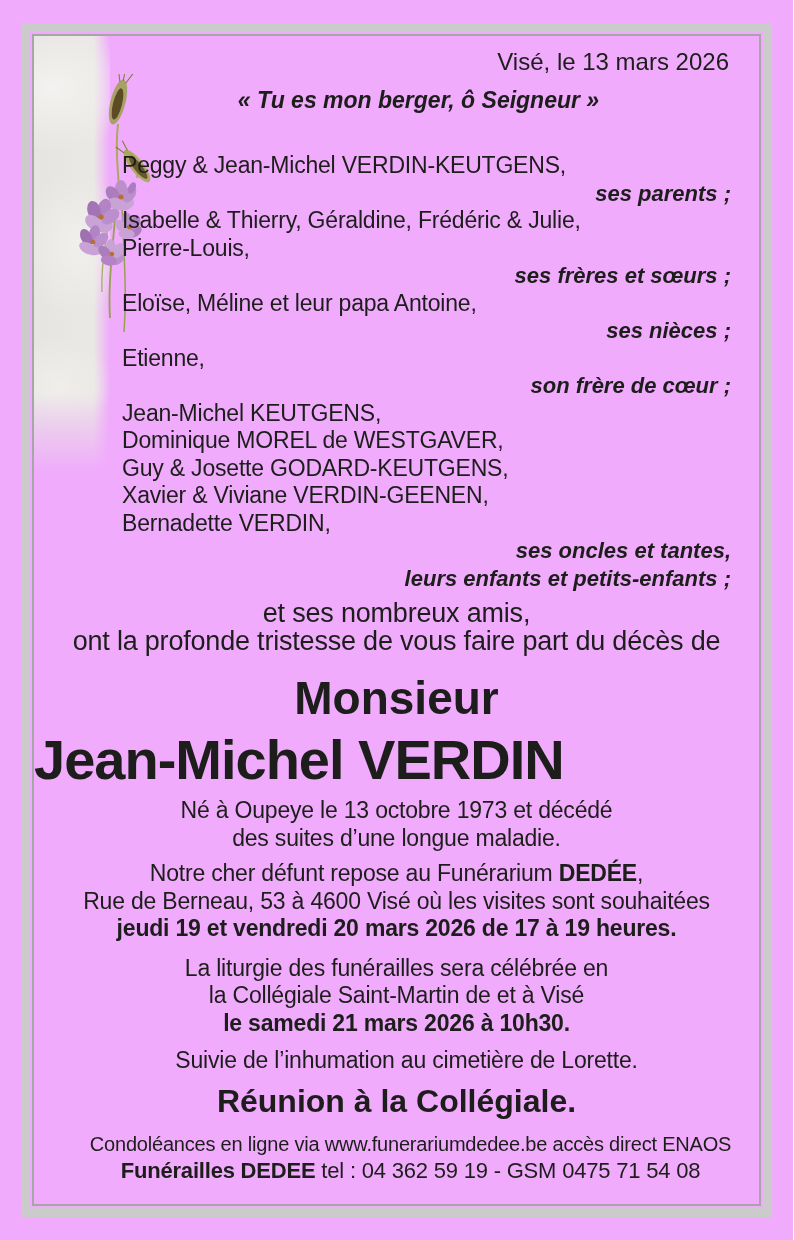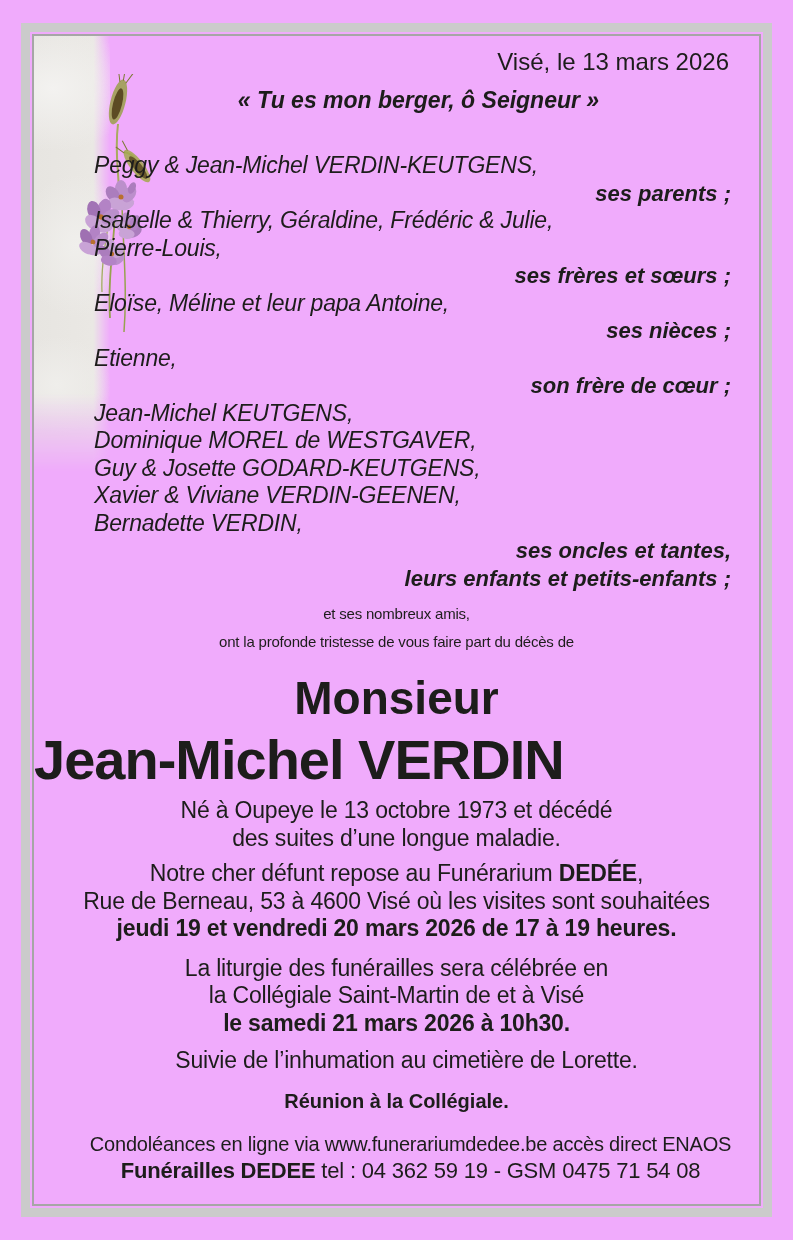"Peggy & Jean-Michel VERDIN-KEUTGENS," .name-line { font-style: italic -> none; padding-left: 60px -> 88px }
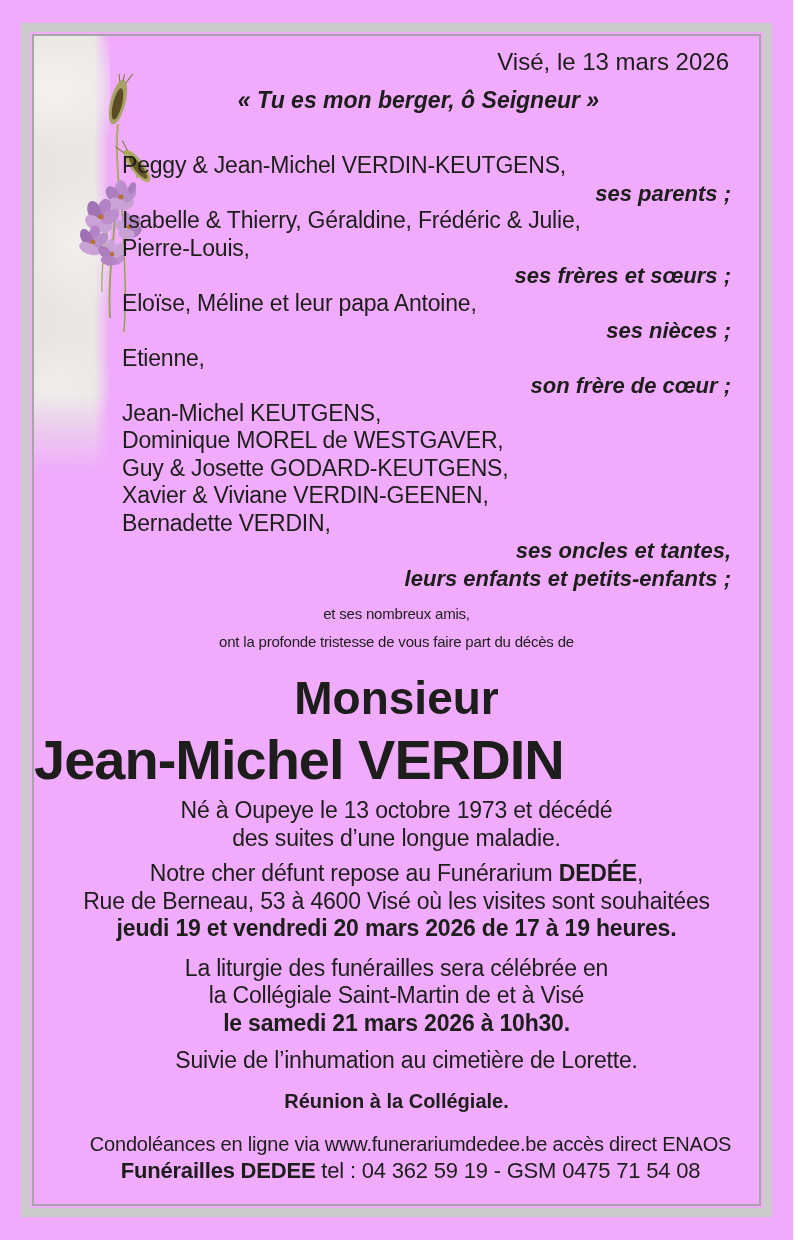"et ses nombreux amis," .intro { font-size: 15px -> 27px }
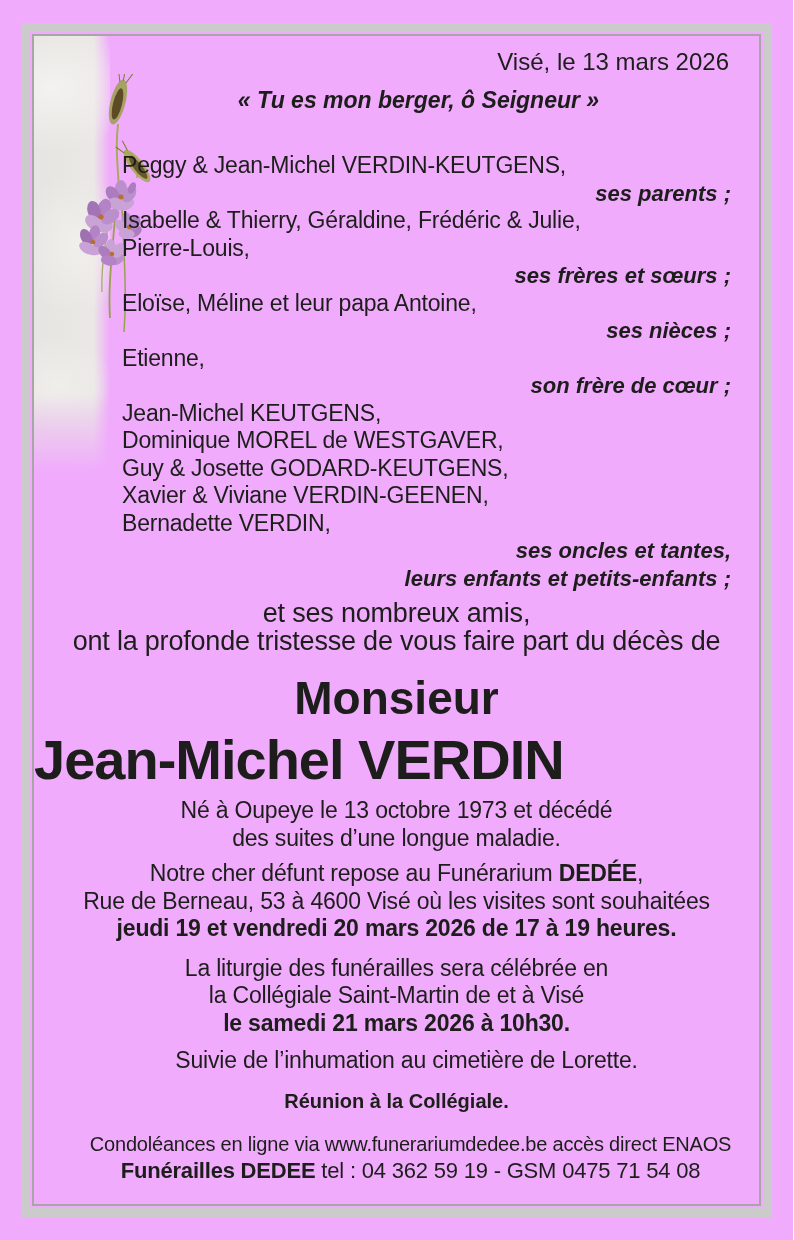"Réunion à la Collégiale." .meeting { font-size: 20px -> 32px }
